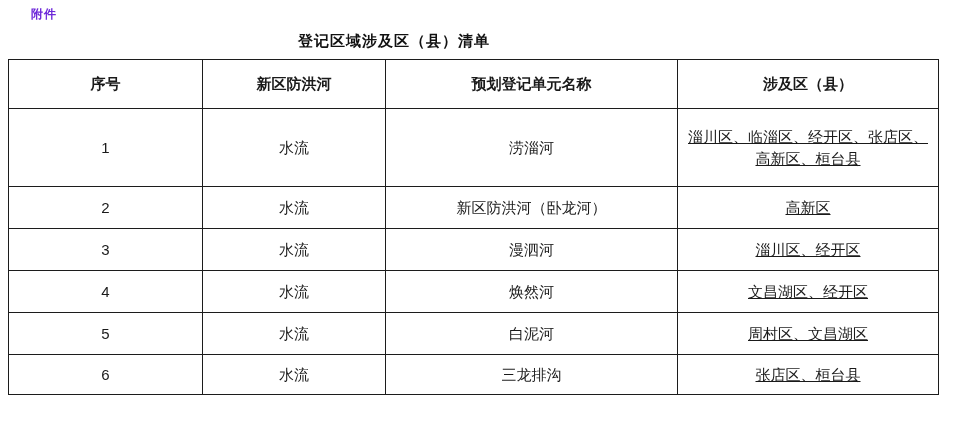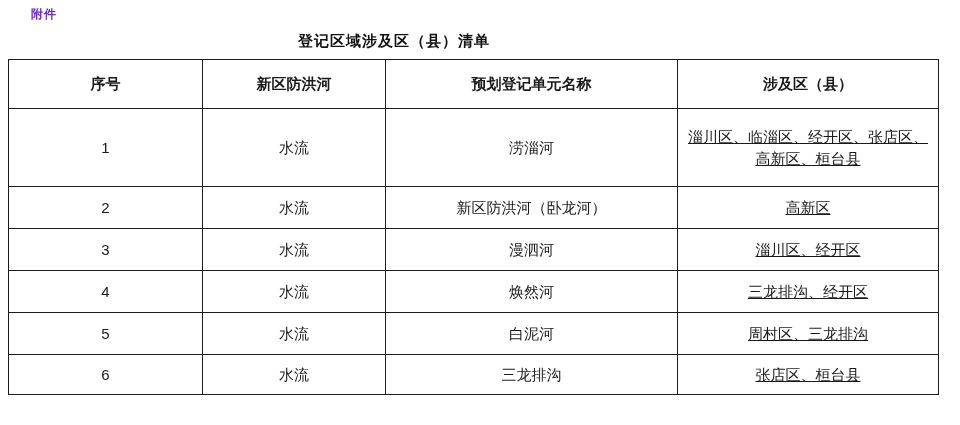"三龙排沟、经开区" td.col-regions { text: 三龙排沟 -> 文昌湖区 }
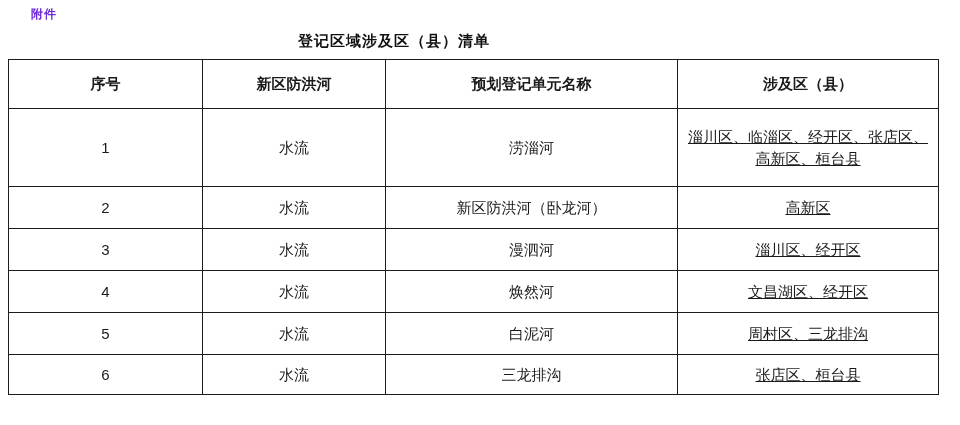"周村区、三龙排沟" td.col-regions { text: 三龙排沟 -> 文昌湖区 }
